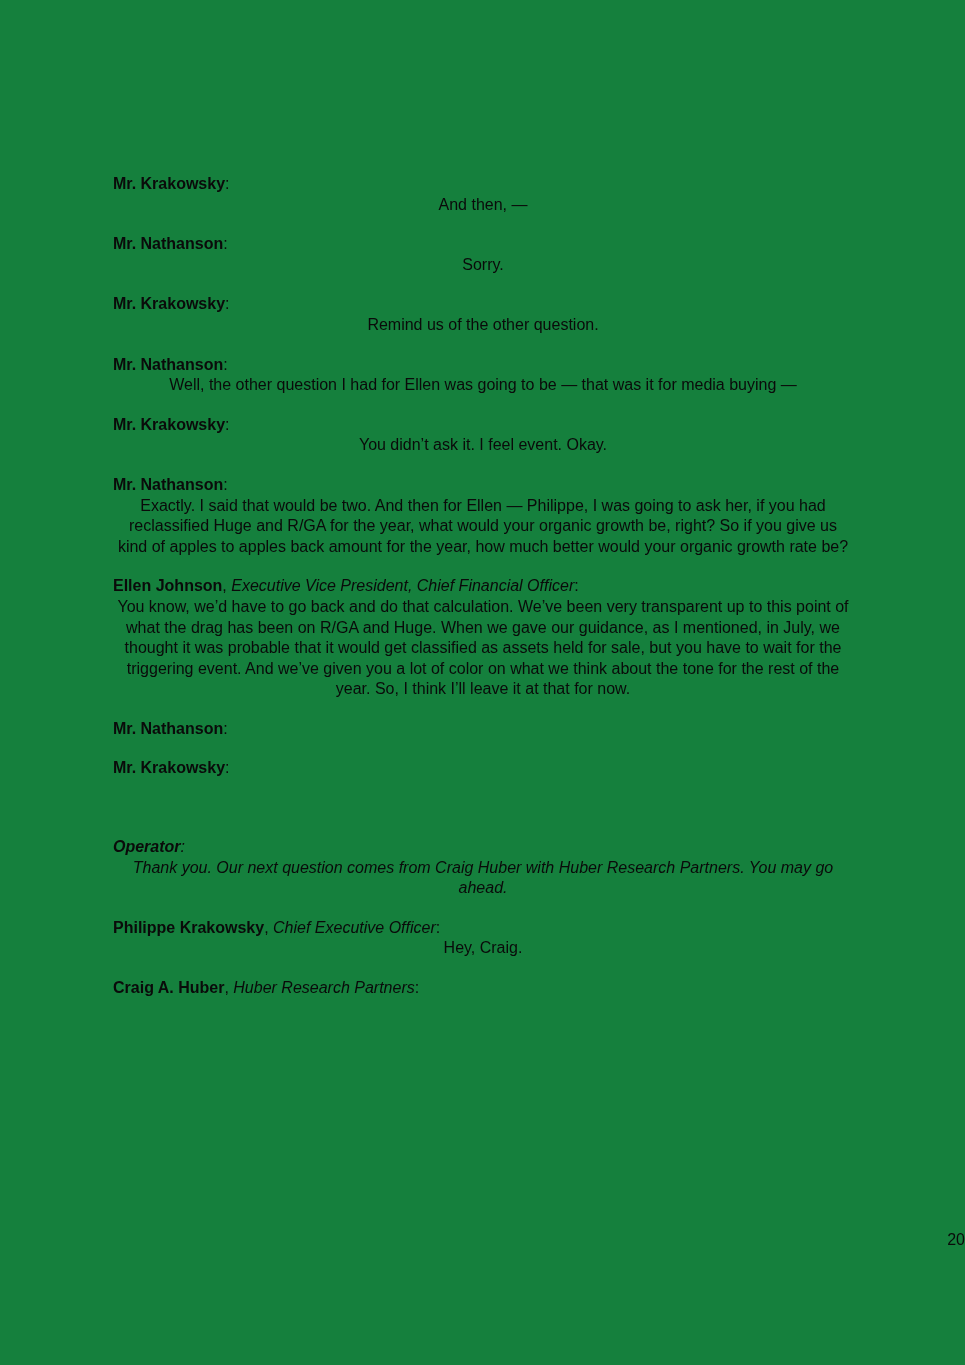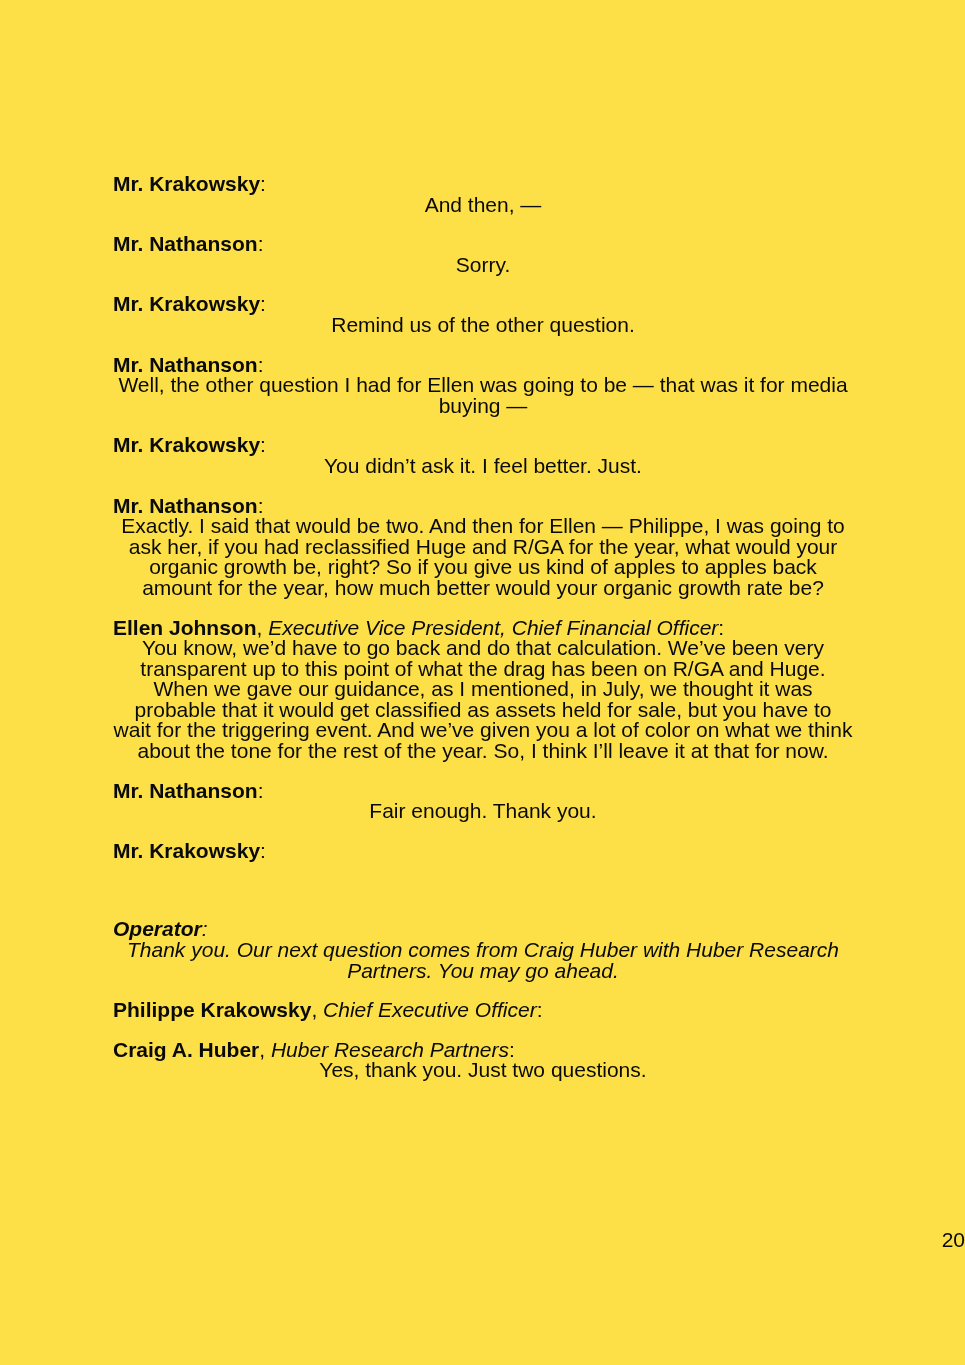"Mr. Krakowsky:" .page { background: #fde047 -> #15803d; font-size: 21px -> 16px }
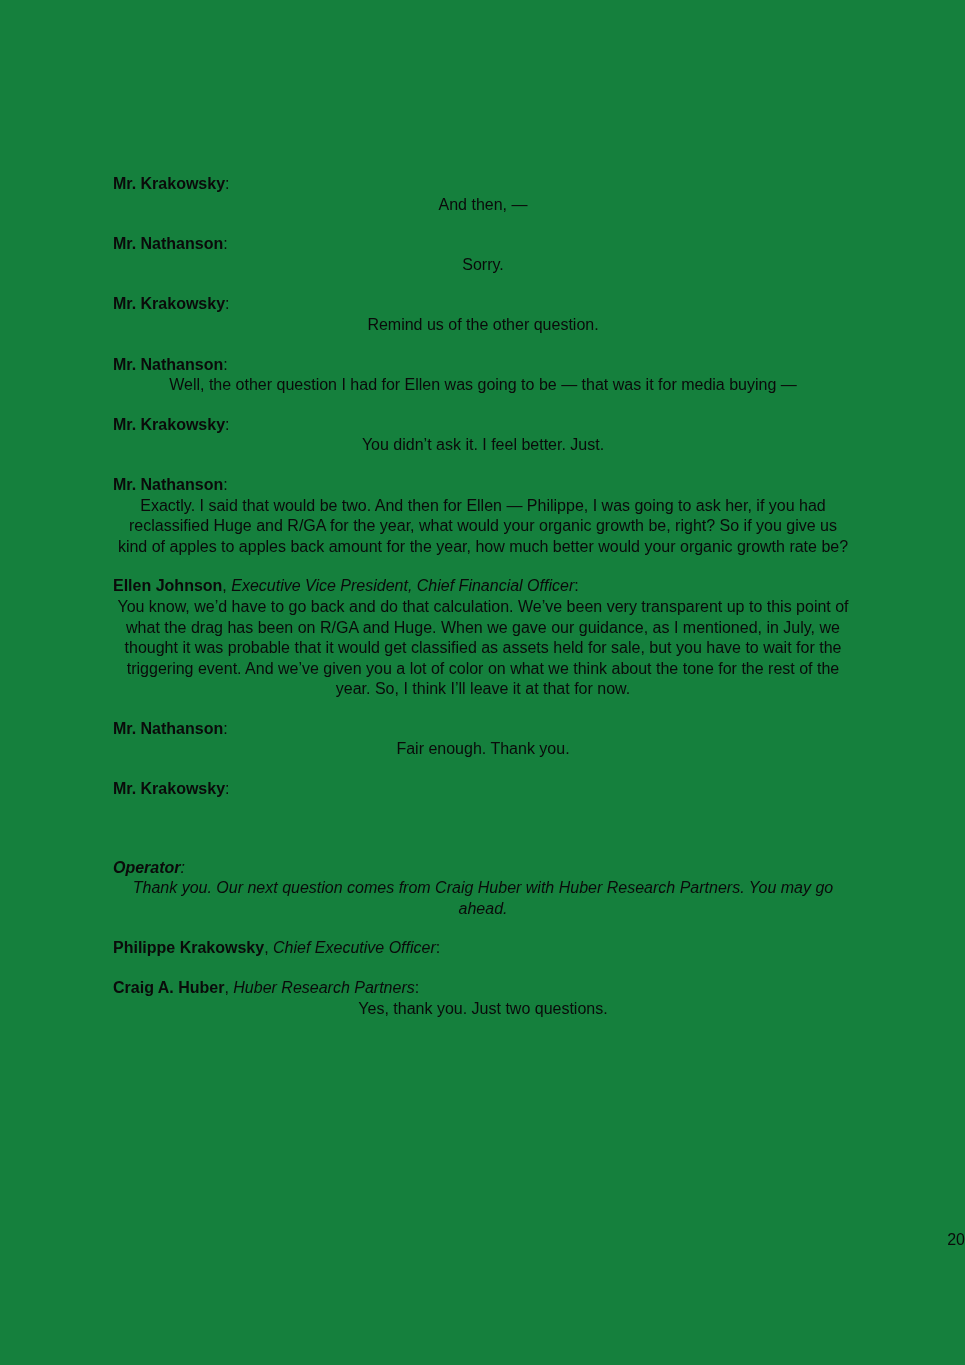"You didn’t ask it. I" p.speech { text: better. Just -> event. Okay }
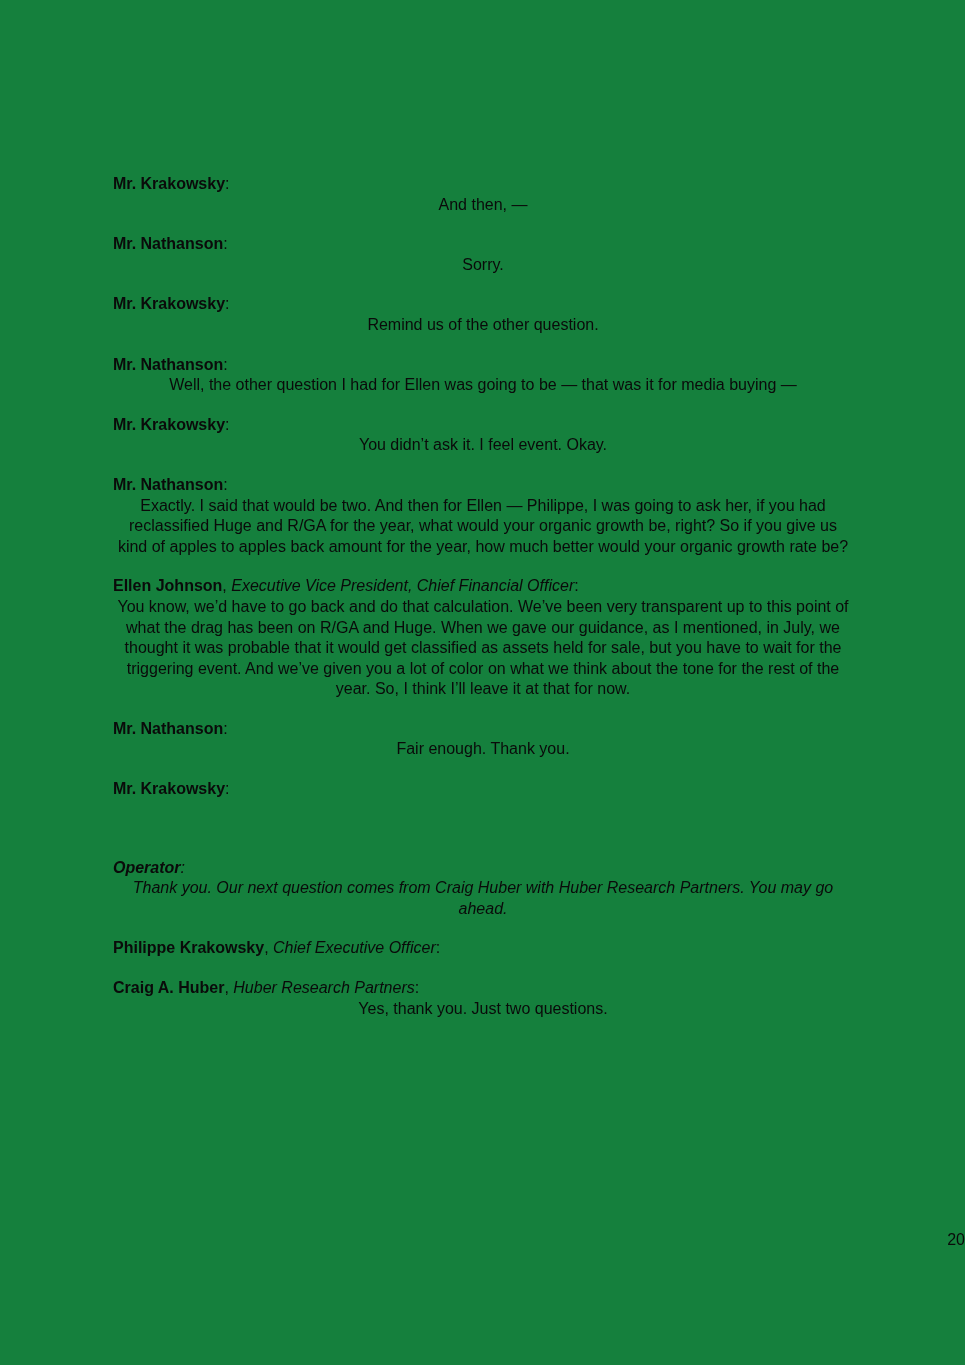"Fair enough. Thank you." p.speech { html: <p>Fair enough. Thank you.</p> -> none }
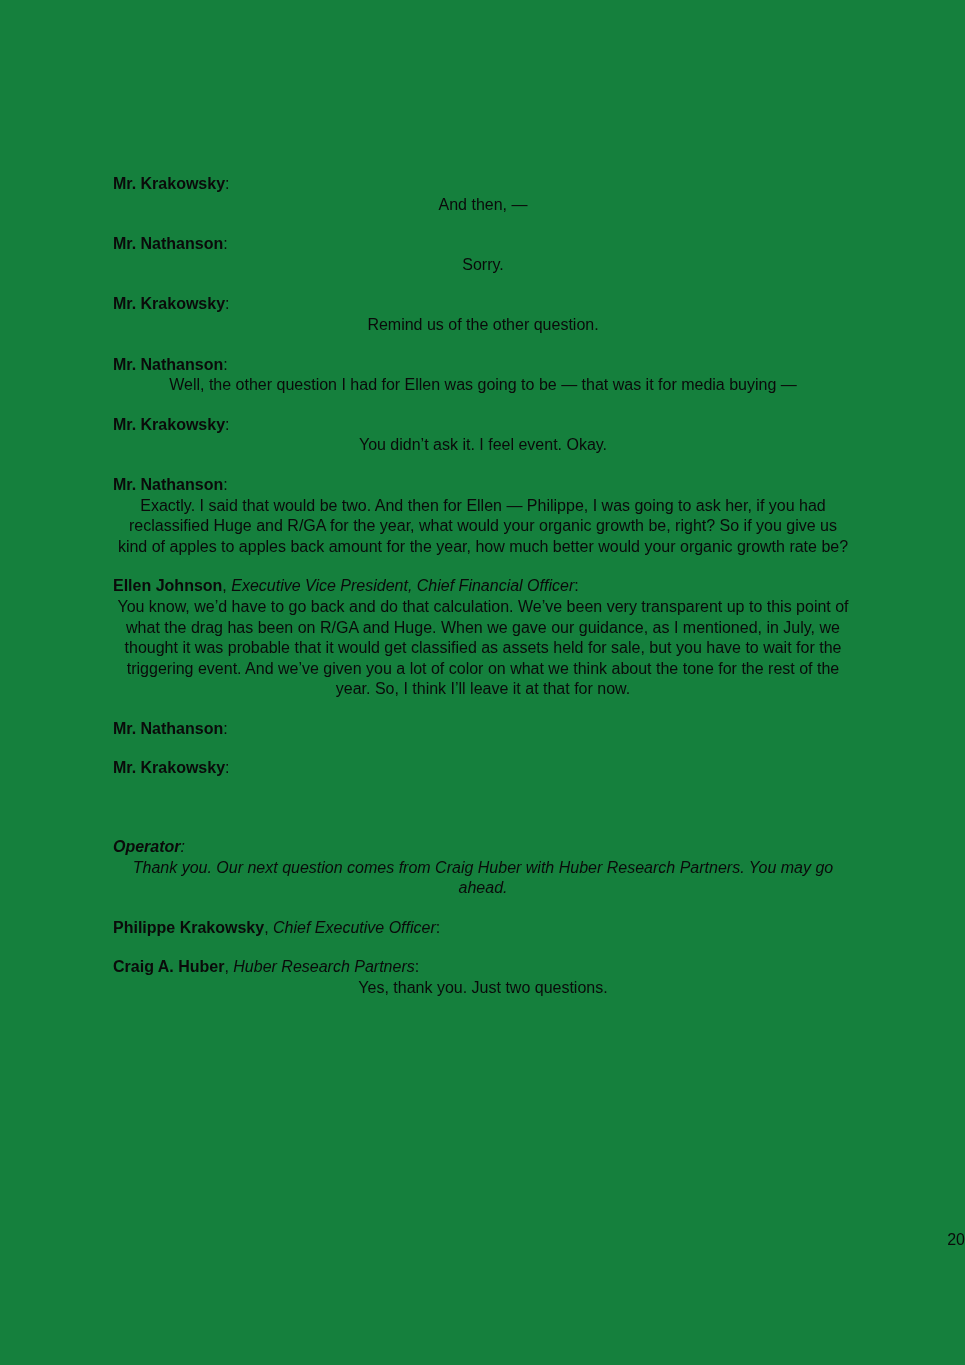"Hey, Craig." p.speech { html: none -> <p>Hey, Craig.</p> }
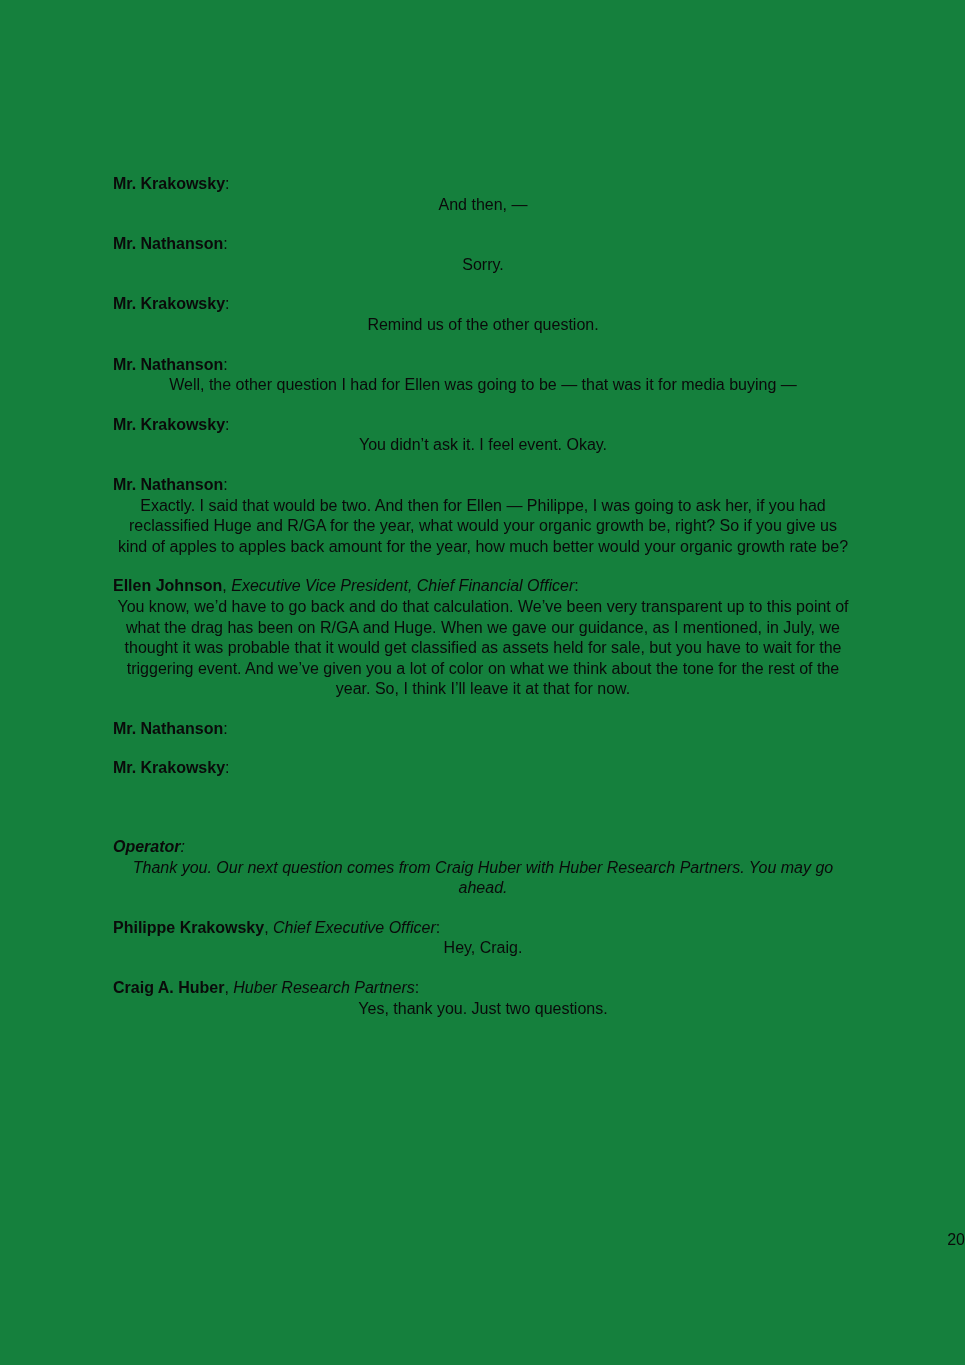"Yes, thank you. Just two" p.speech { html: <p>Yes, thank you. Just two questions.</p> -> none }
